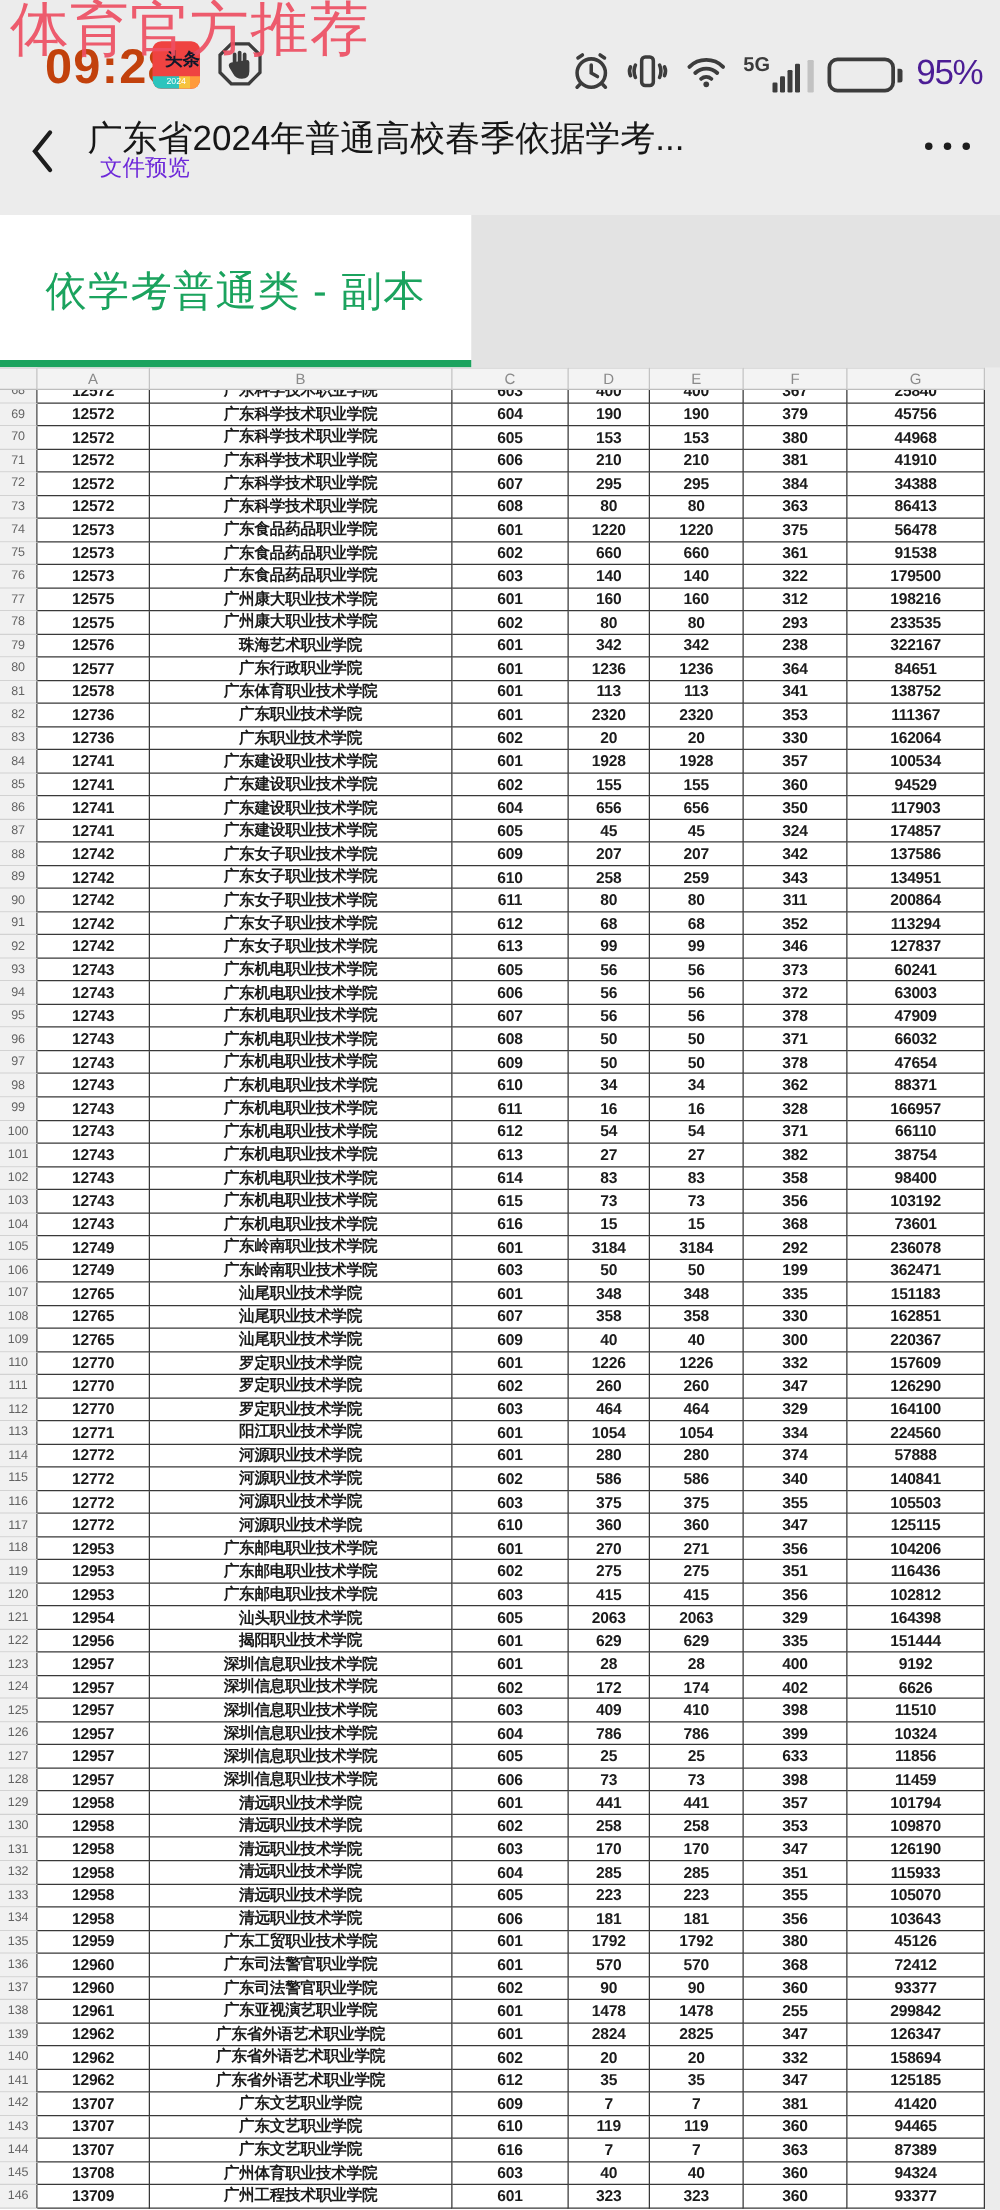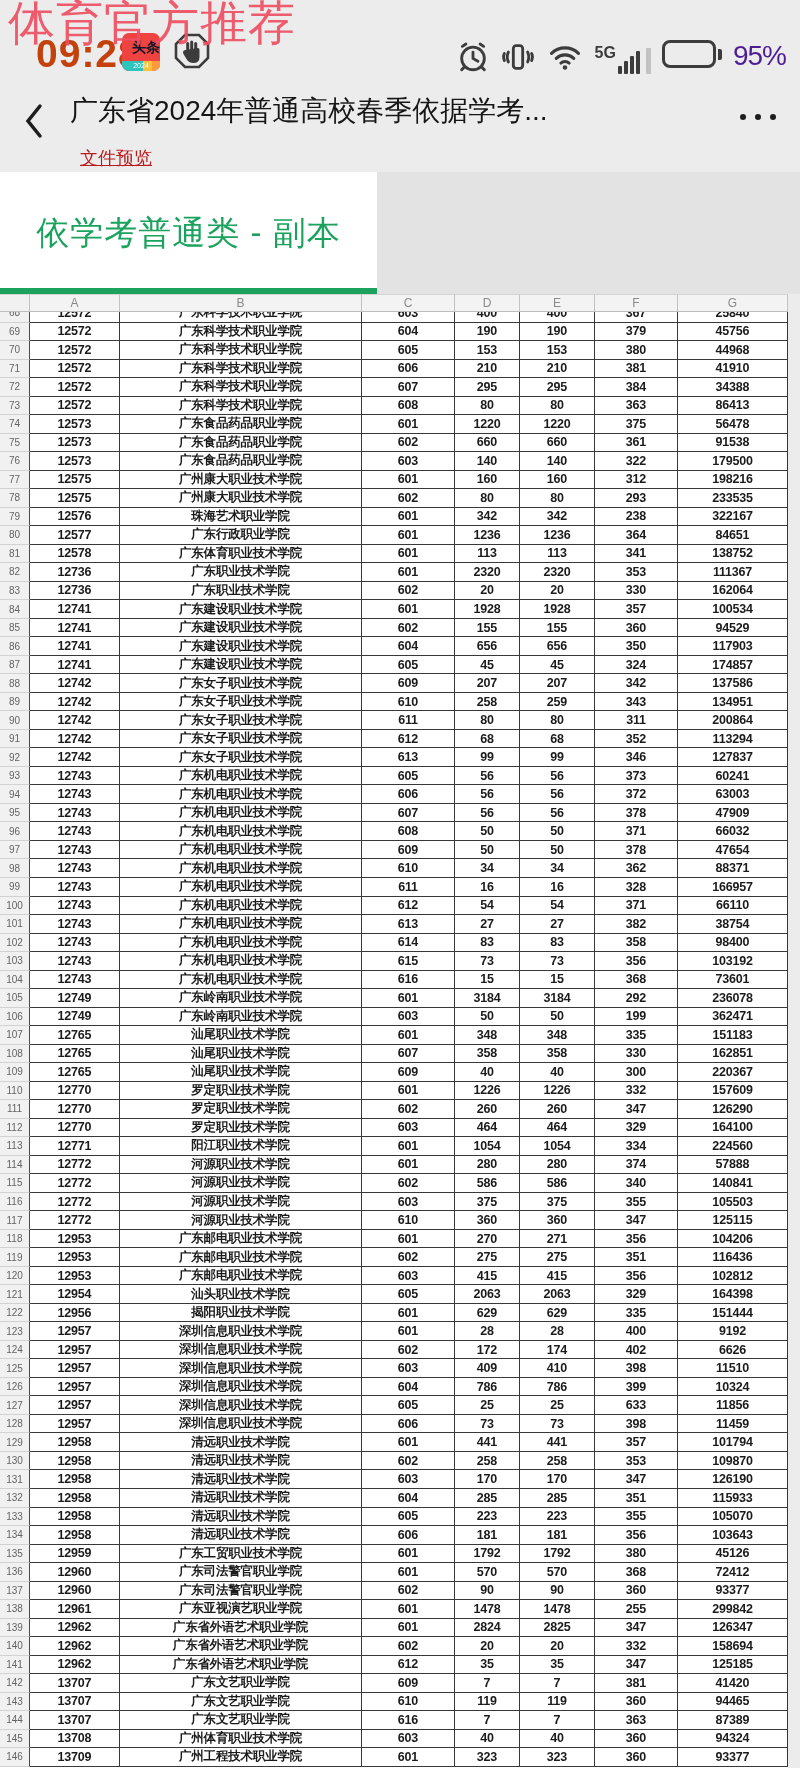"5G" .sb-right { align-items: flex-start -> flex-end; top: 20px -> 10px }
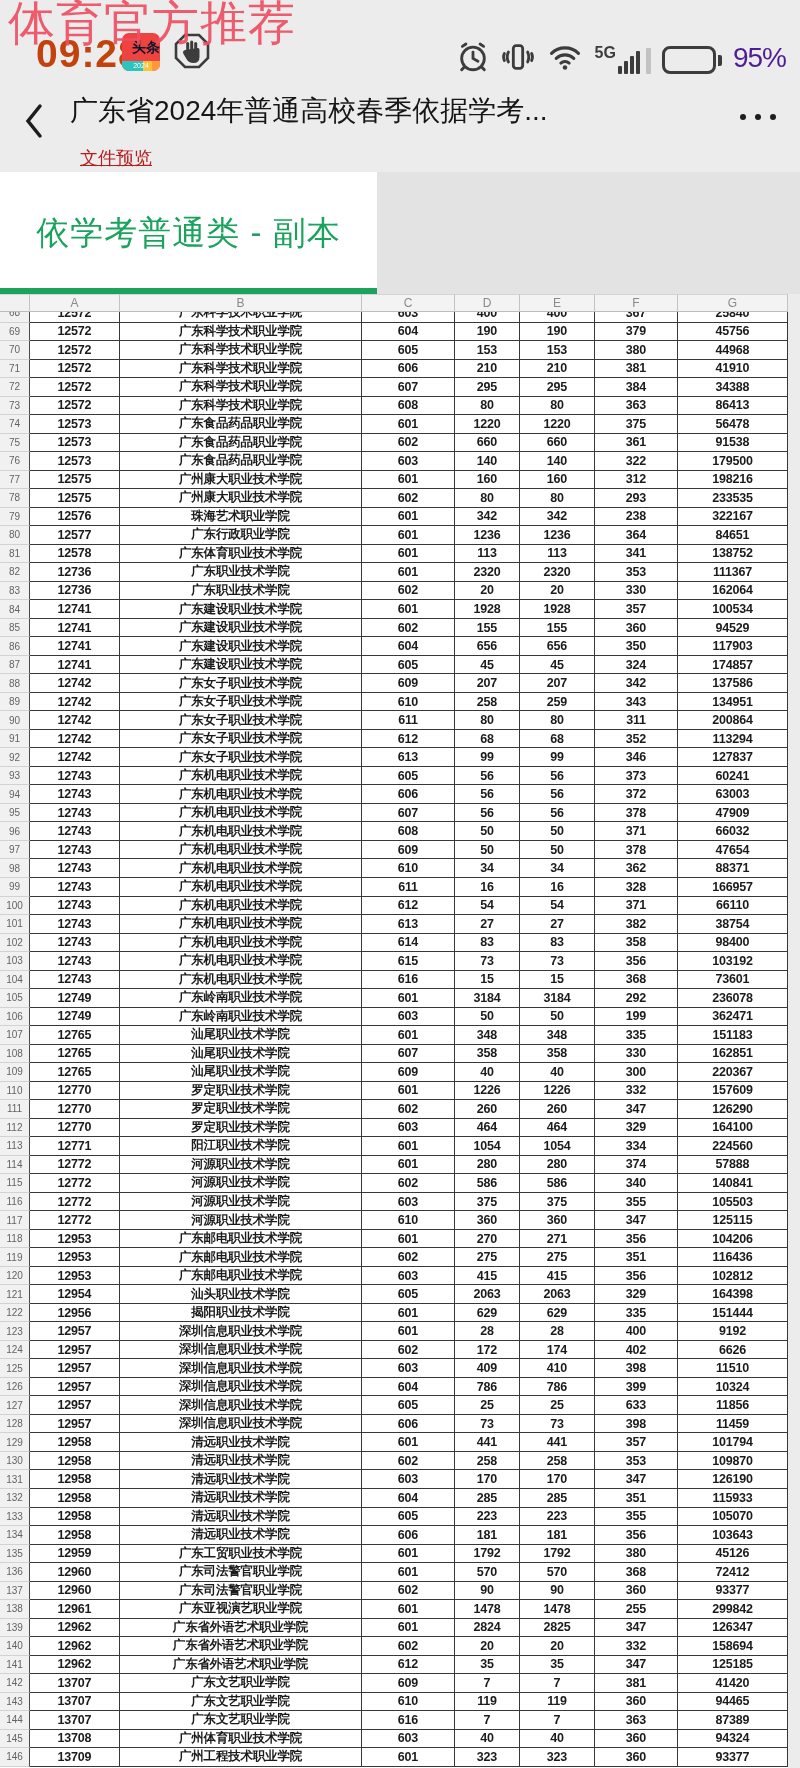"文件预览" .nav-sub { color: #b91c1c -> #6d28d9; text-decoration: underline -> none; top: 62px -> 38px }
